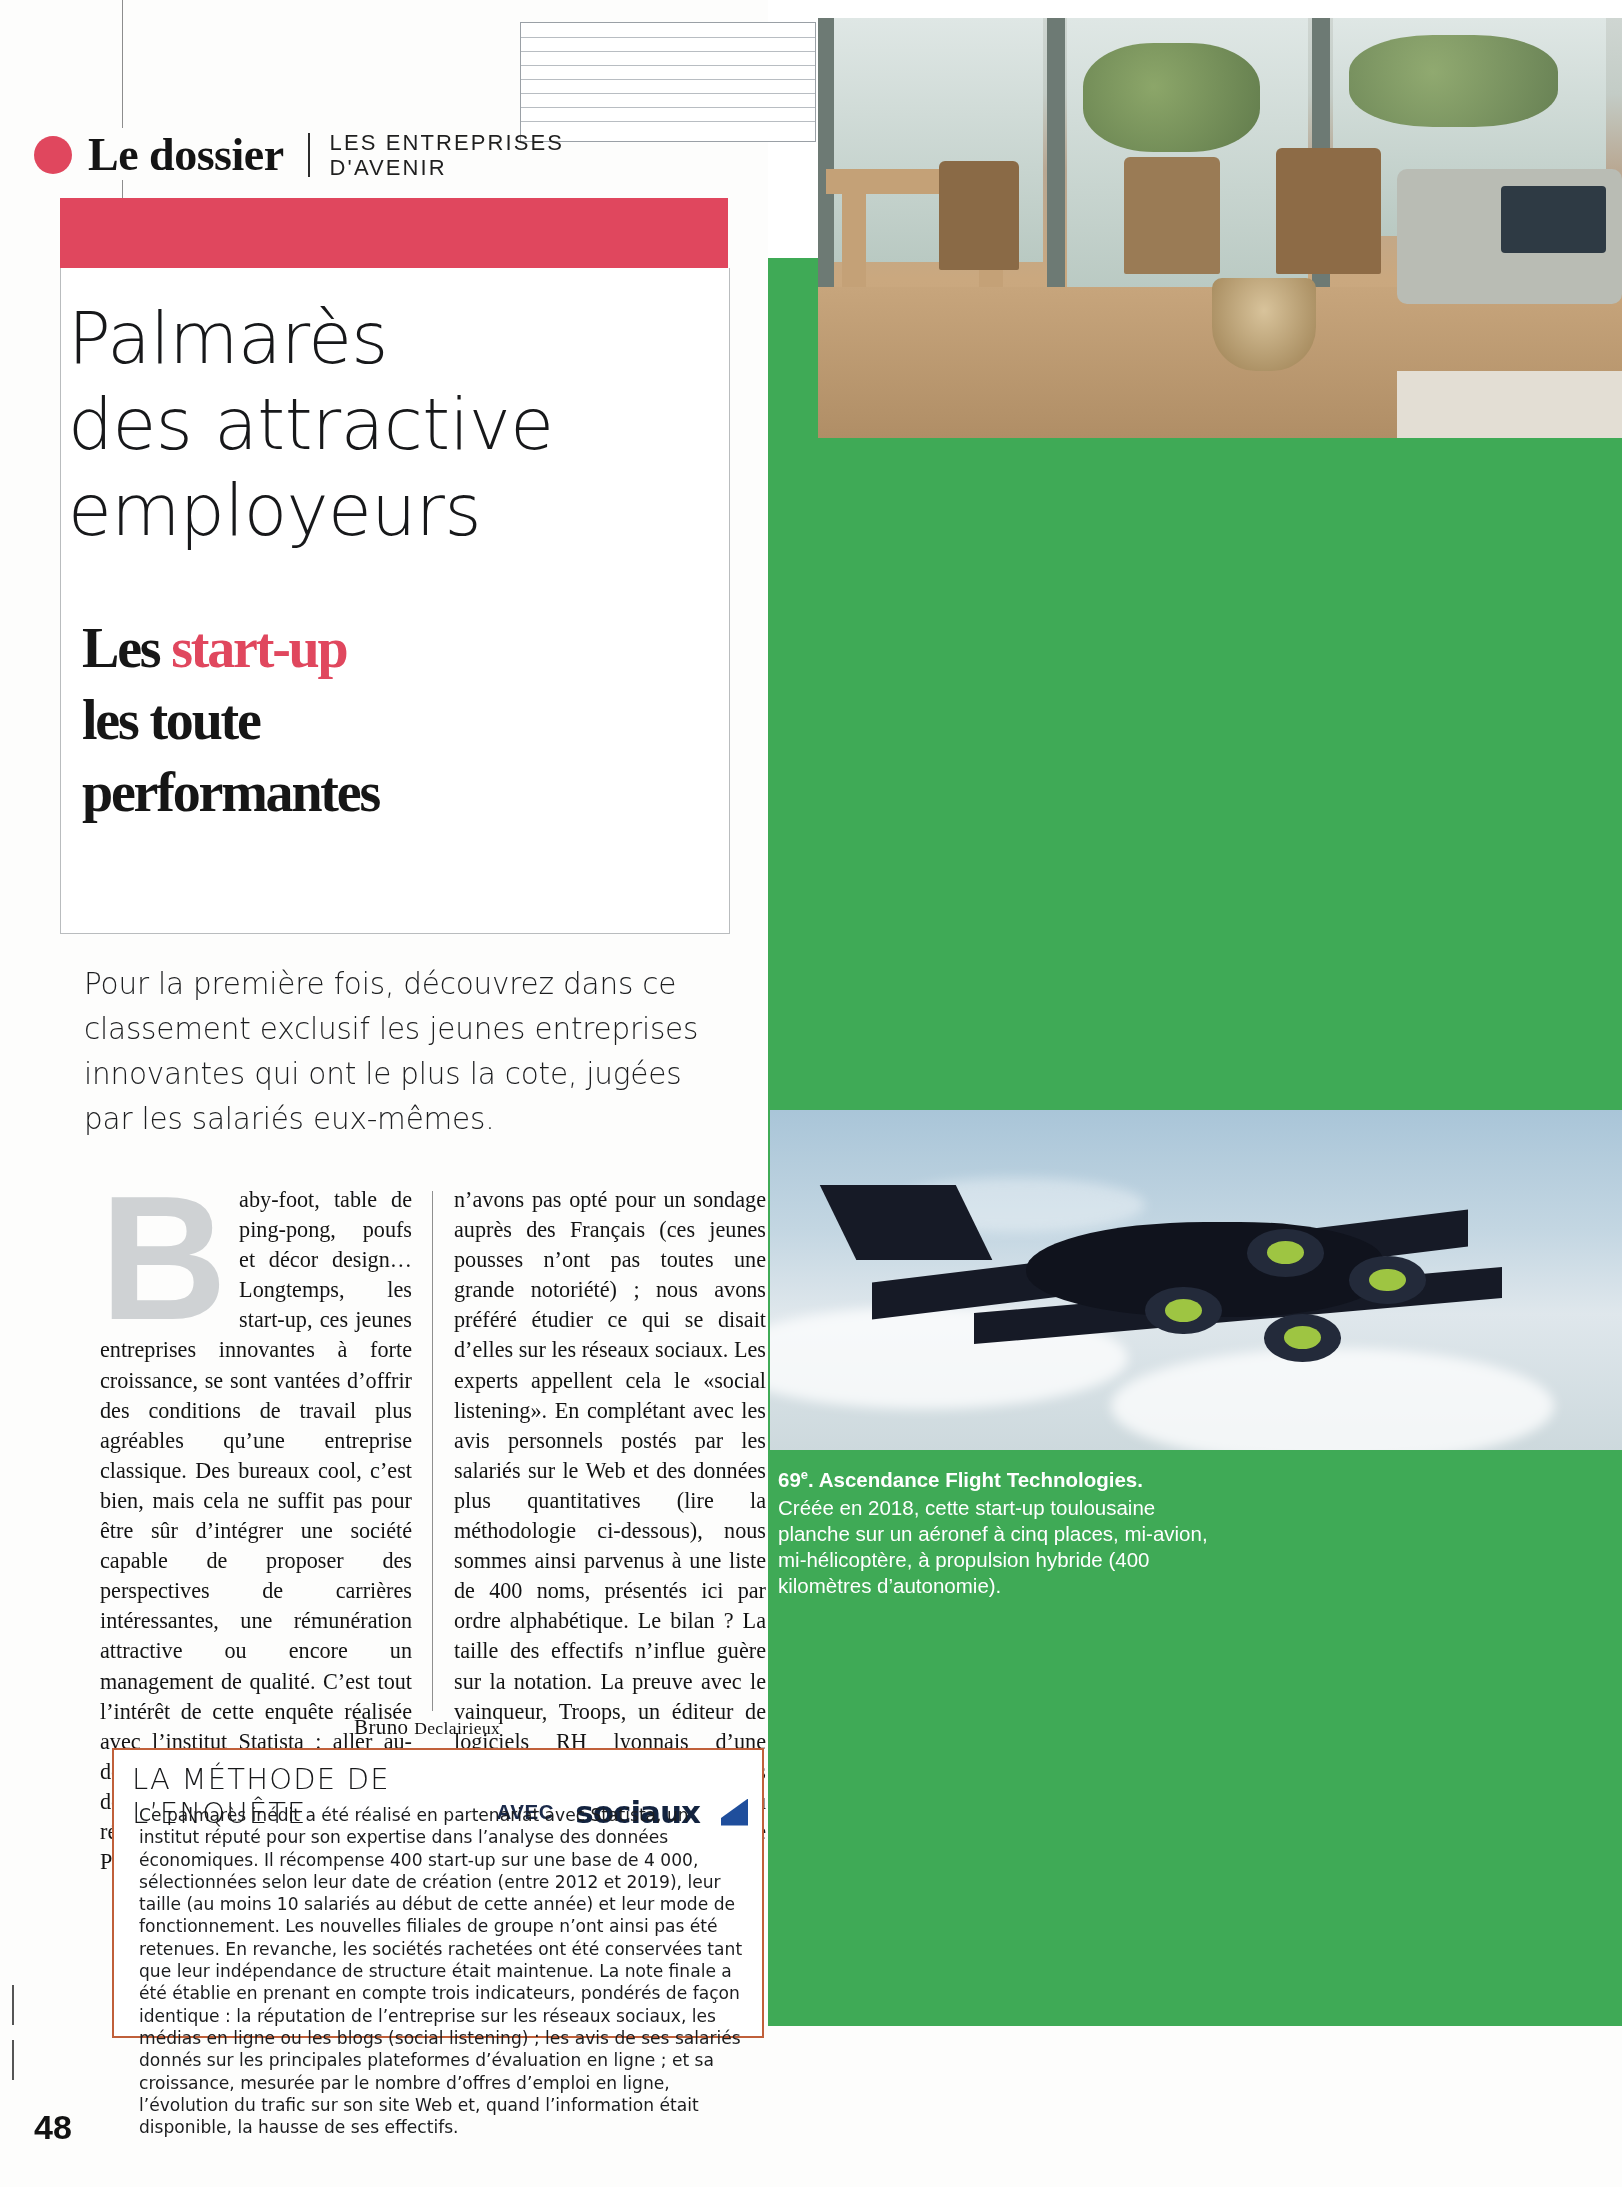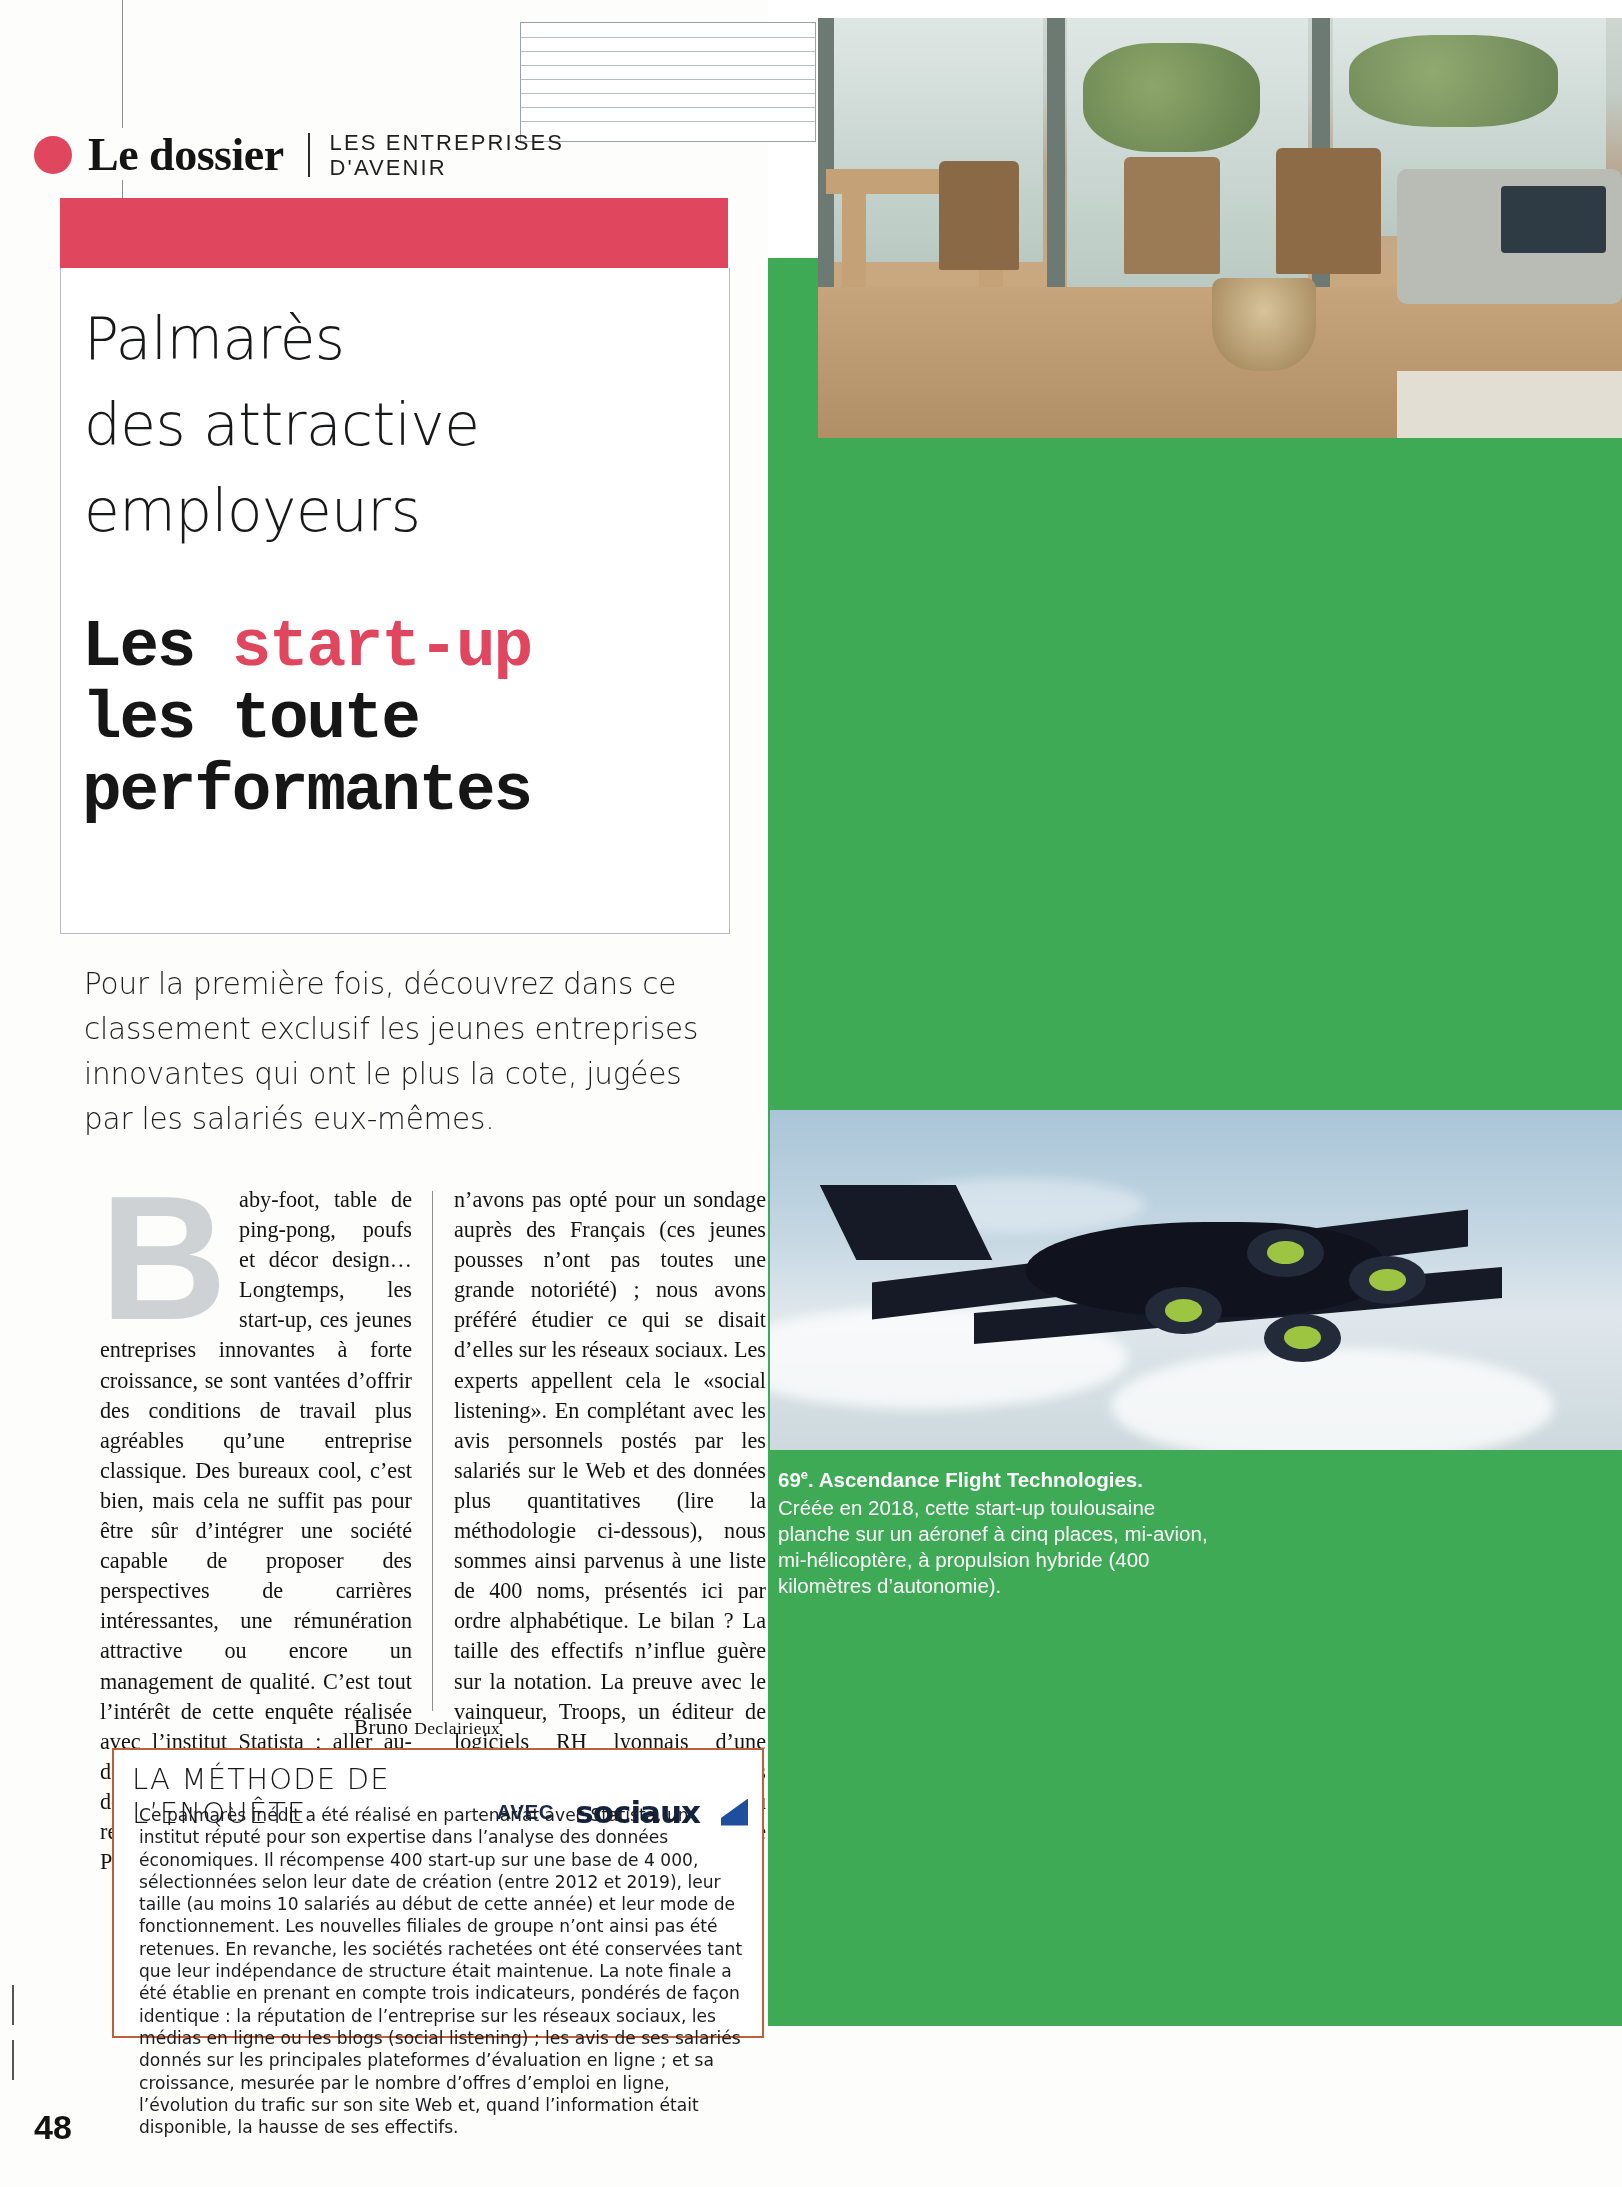"Palmarès" .t-light { font-size: 58px -> 71px; left: 84px -> 68px }
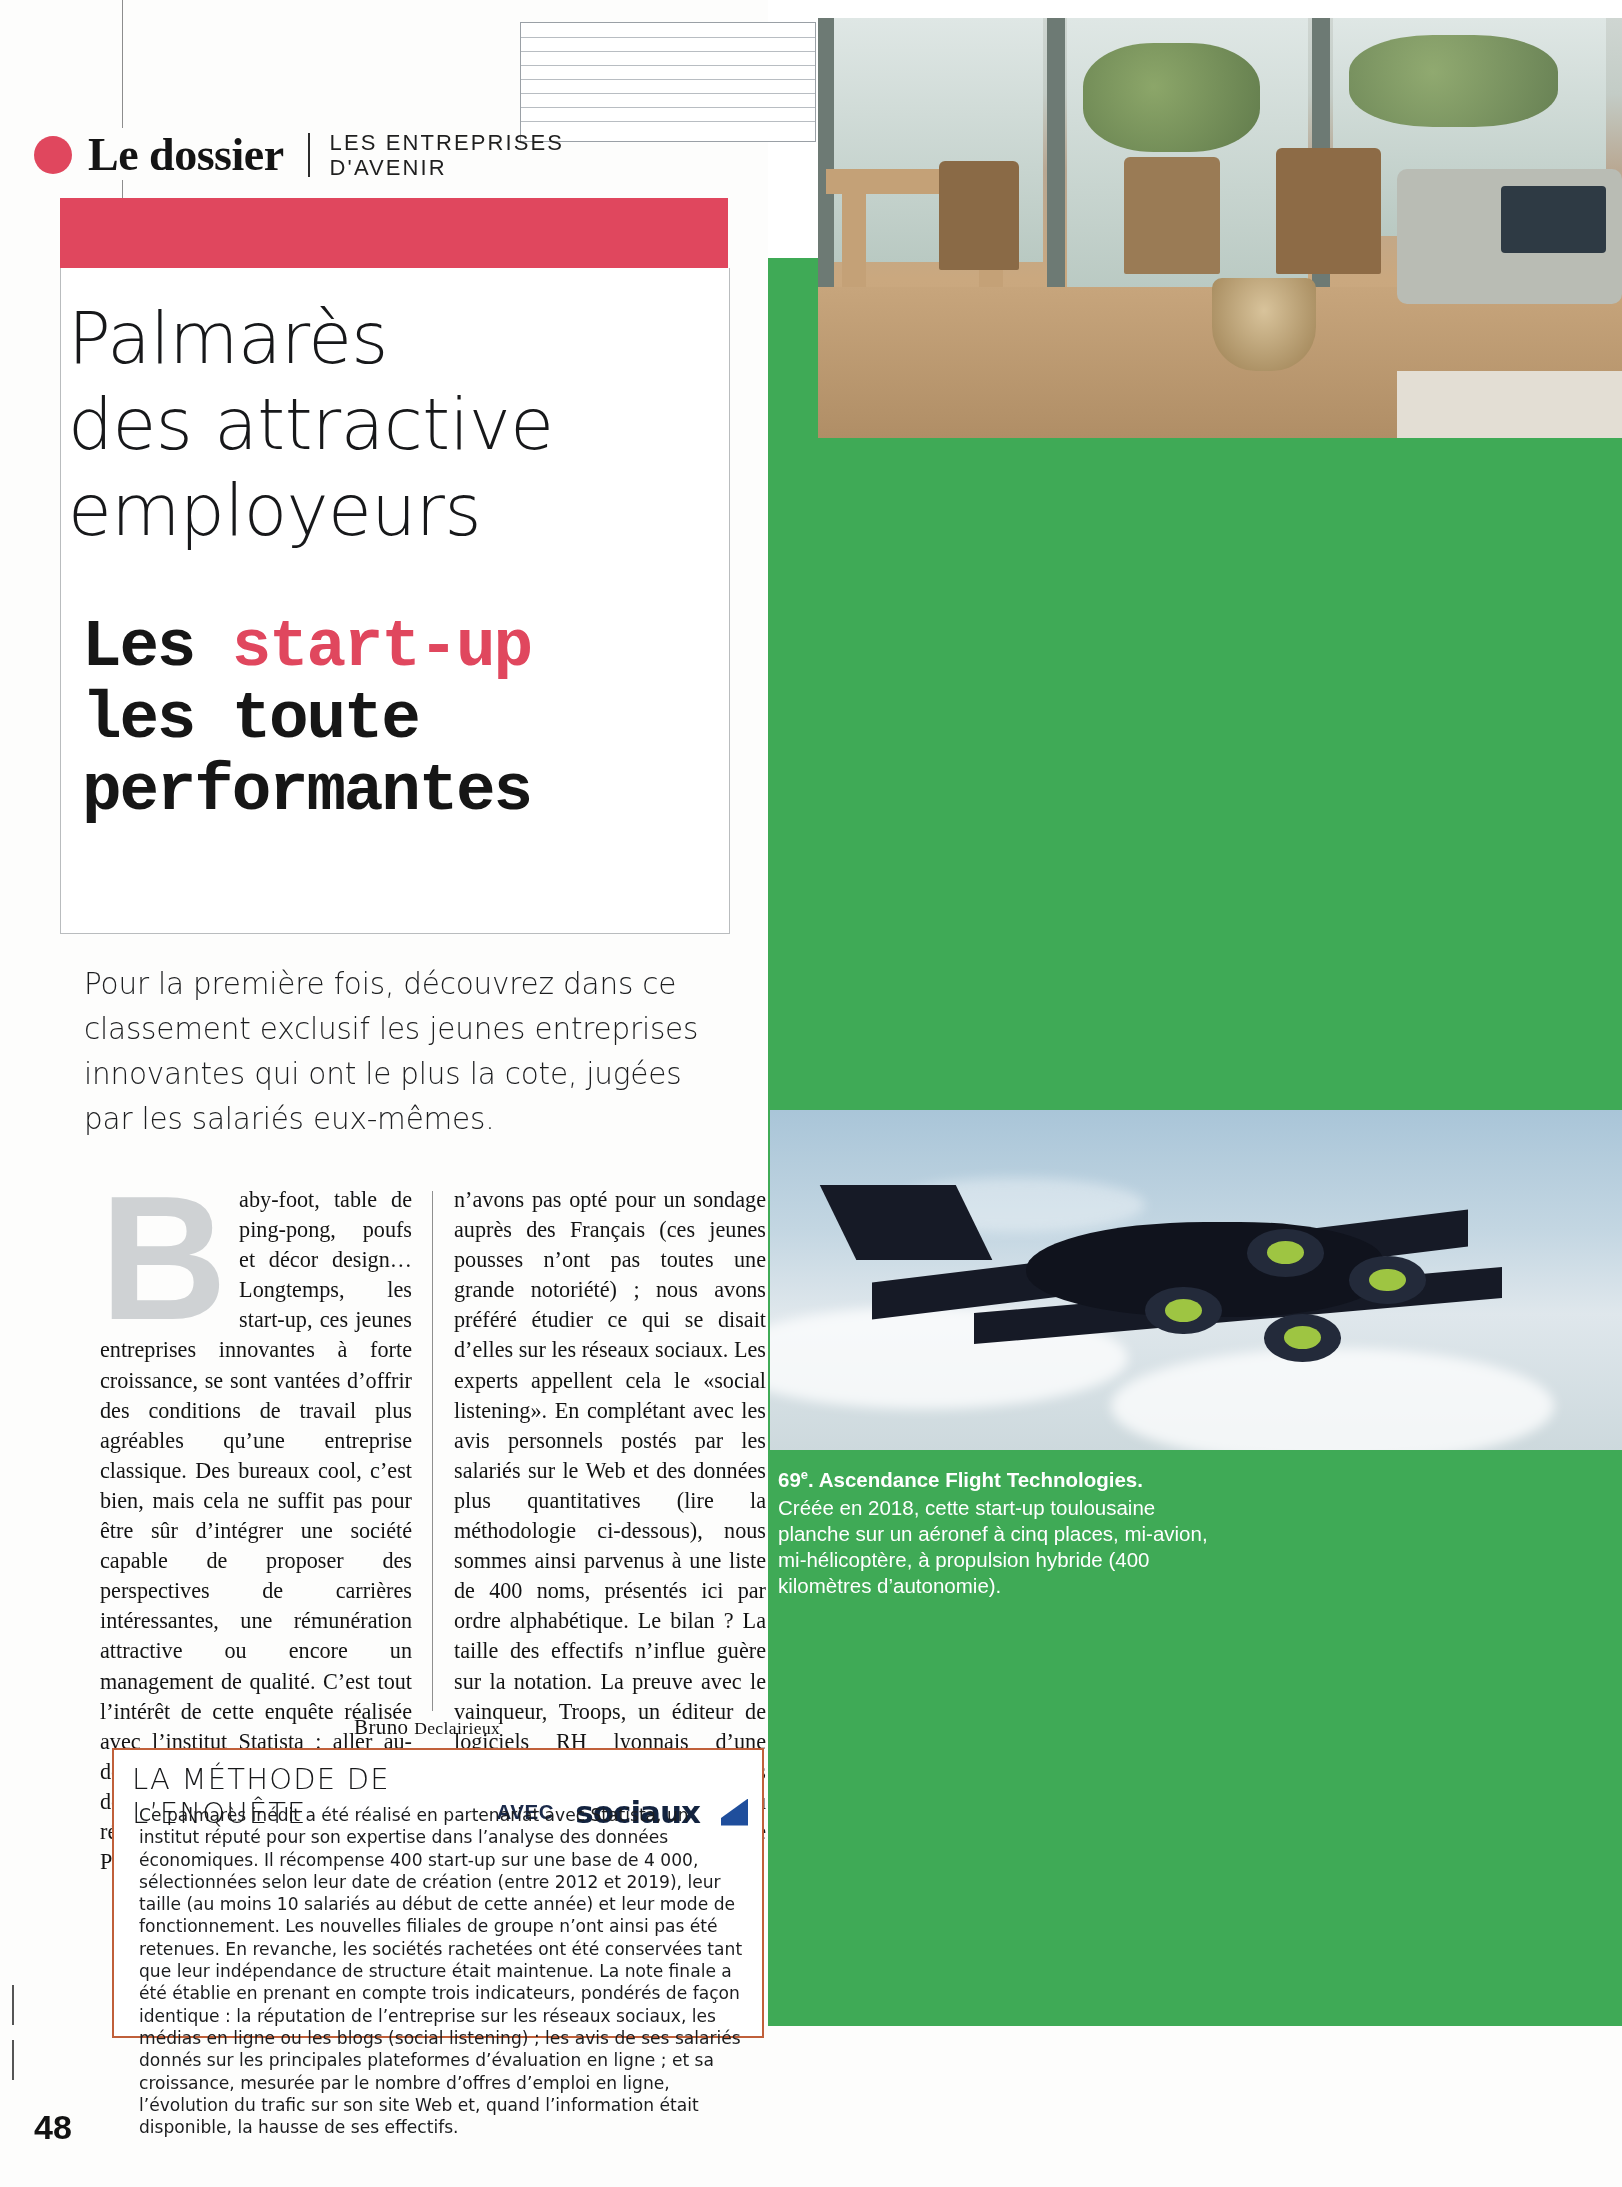"Les start-up" .t-bold { font-family: Liberation Mono, monospace -> Liberation Serif, serif; font-size: 66px -> 56px }
